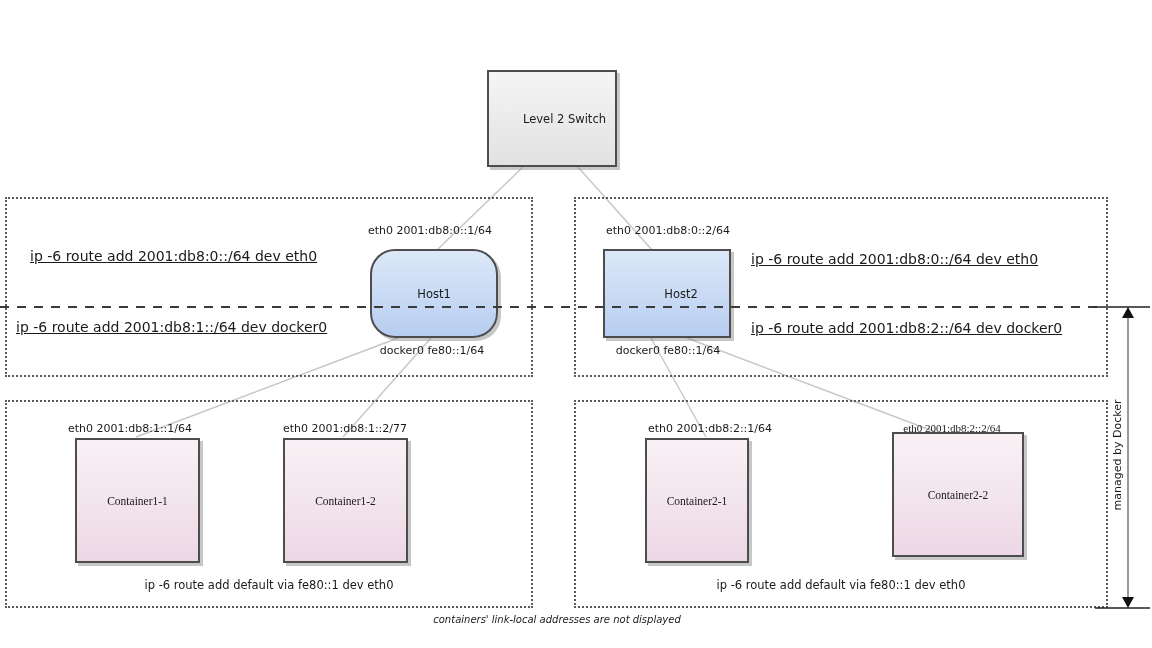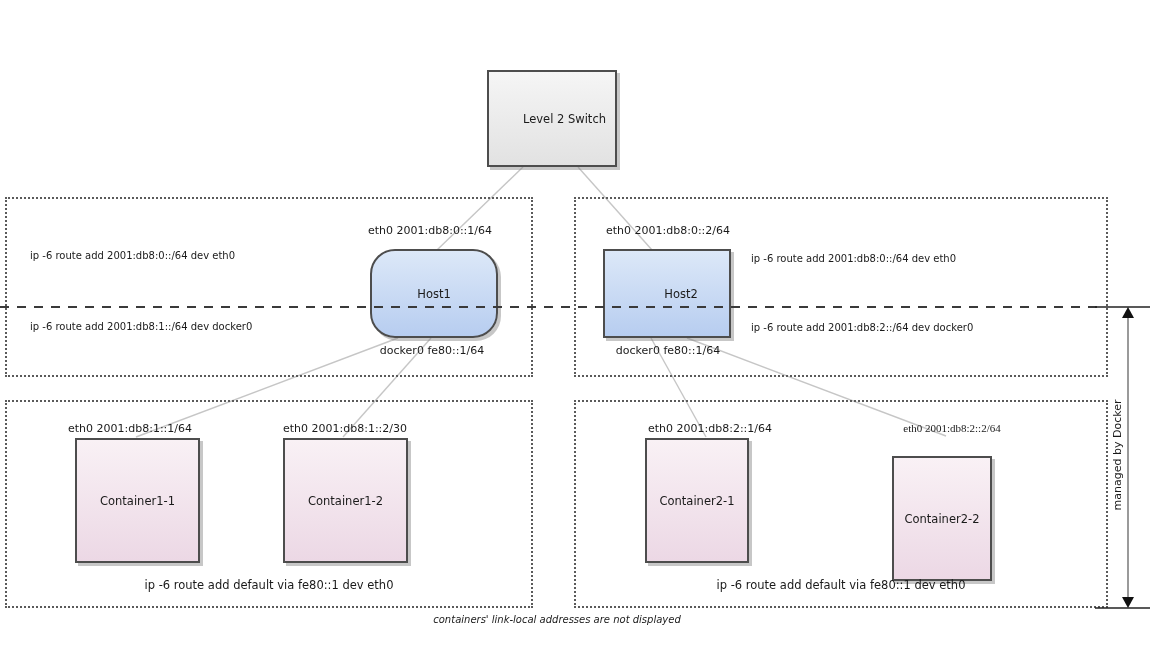"ip -6 route add 2001:db8:0::/64" .route-block { font-size: 10px -> 14px; text-decoration: none -> underline }
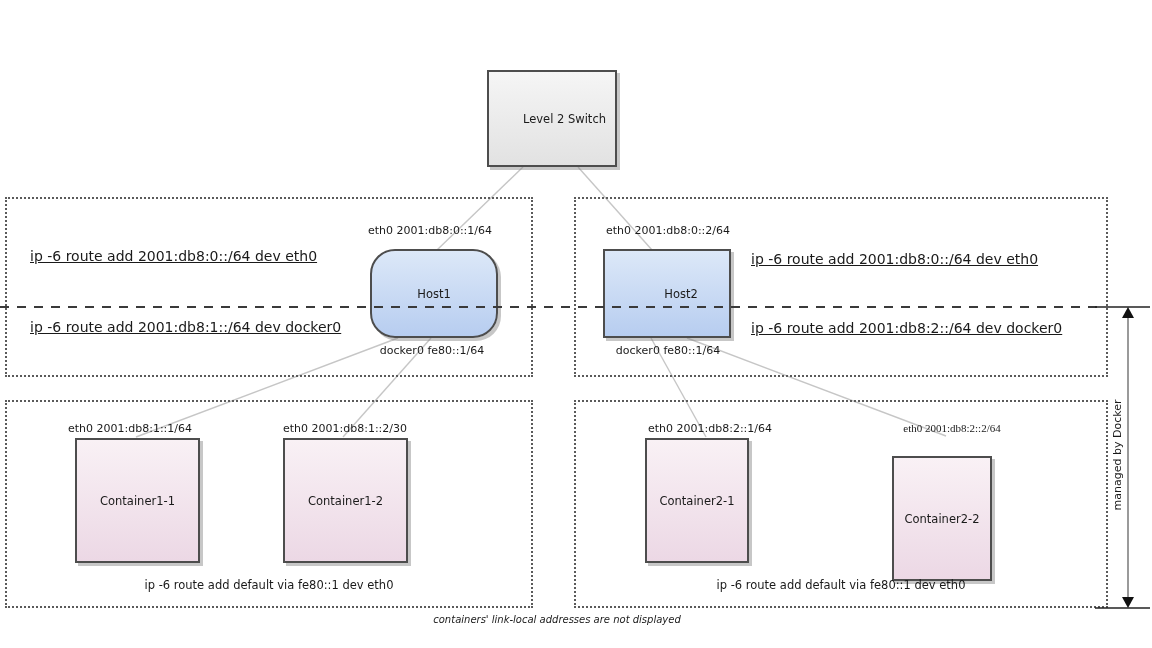"ip -6 route add 2001:db8:1::/64" div.route-block { left: 30px -> 16px }
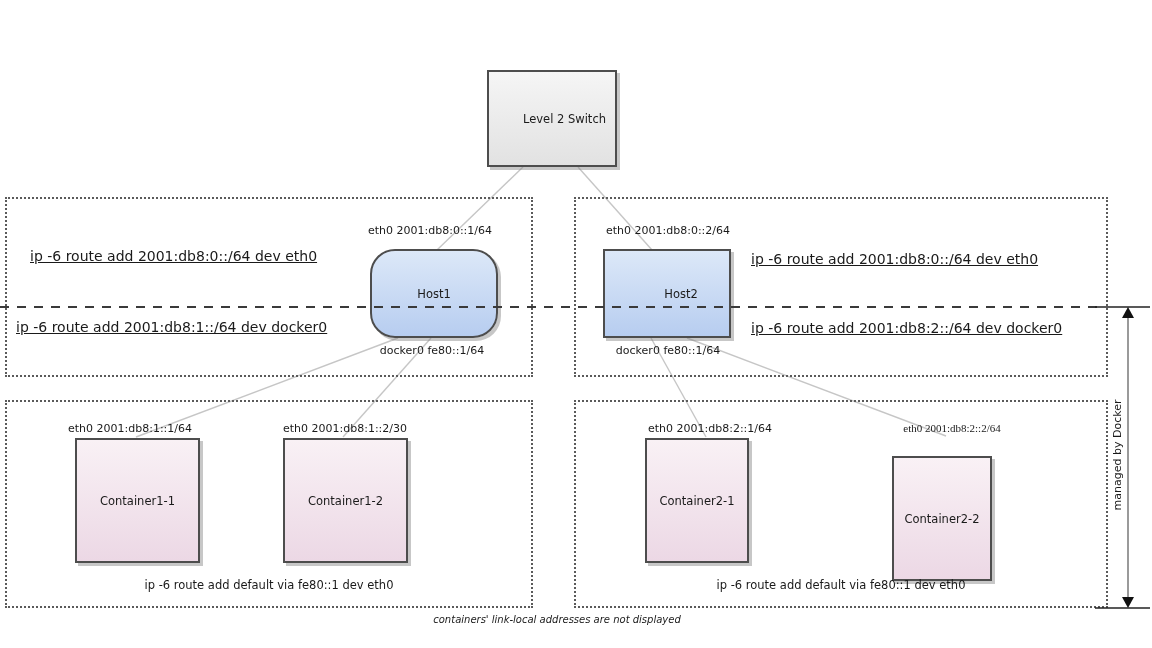"eth0 2001:db8:1::2/30" div.lbl { text: 2001:db8:1::2/30 -> 2001:db8:1::2/77 }
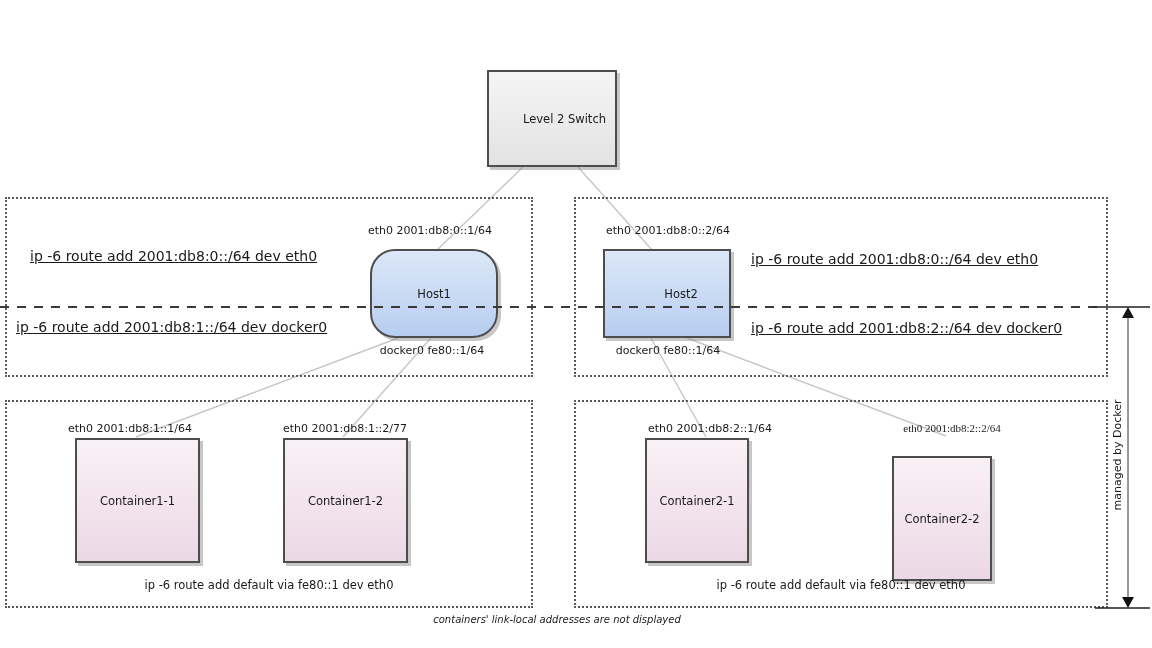"Container1-1" .container-node { font-family: none -> Liberation Serif, serif }
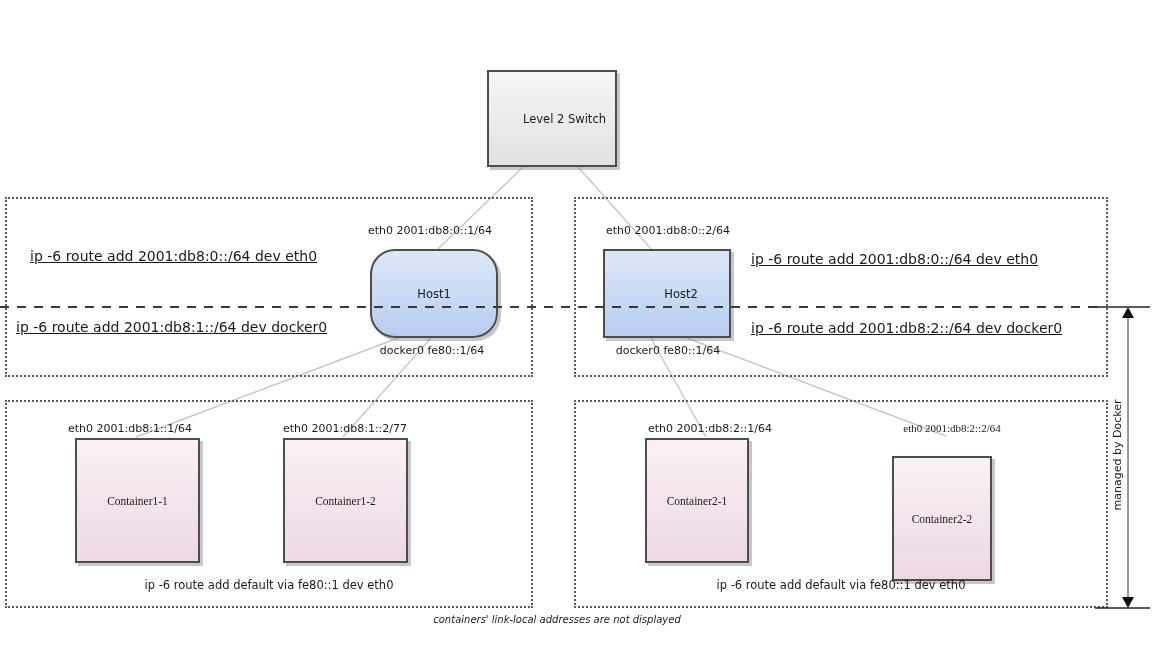"Container2-2" div.node { top: 456px -> 432px; width: 100px -> 132px }
